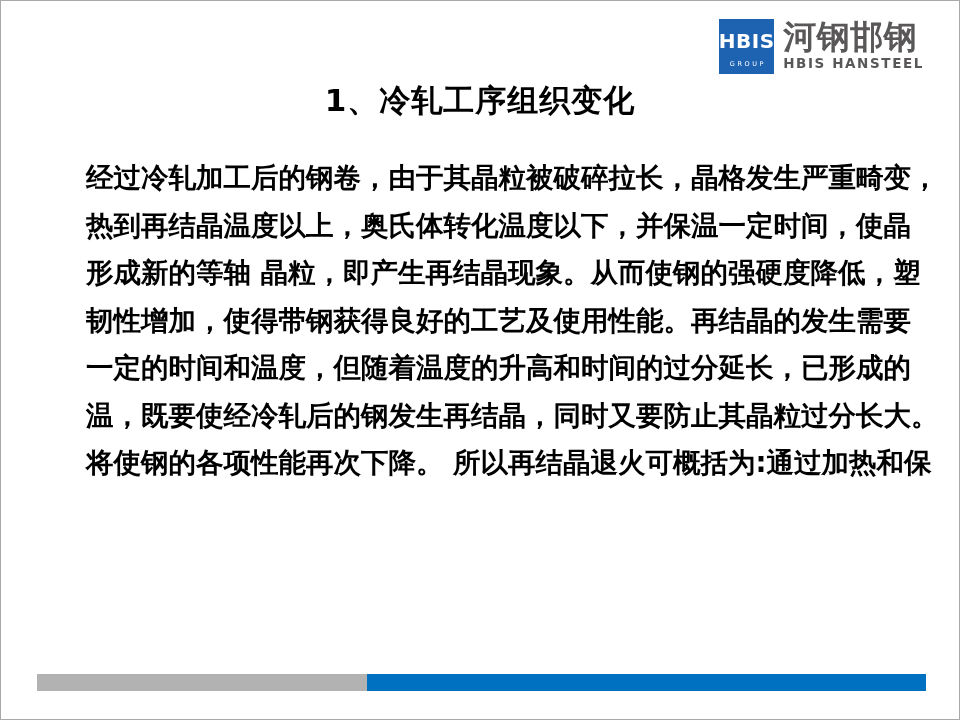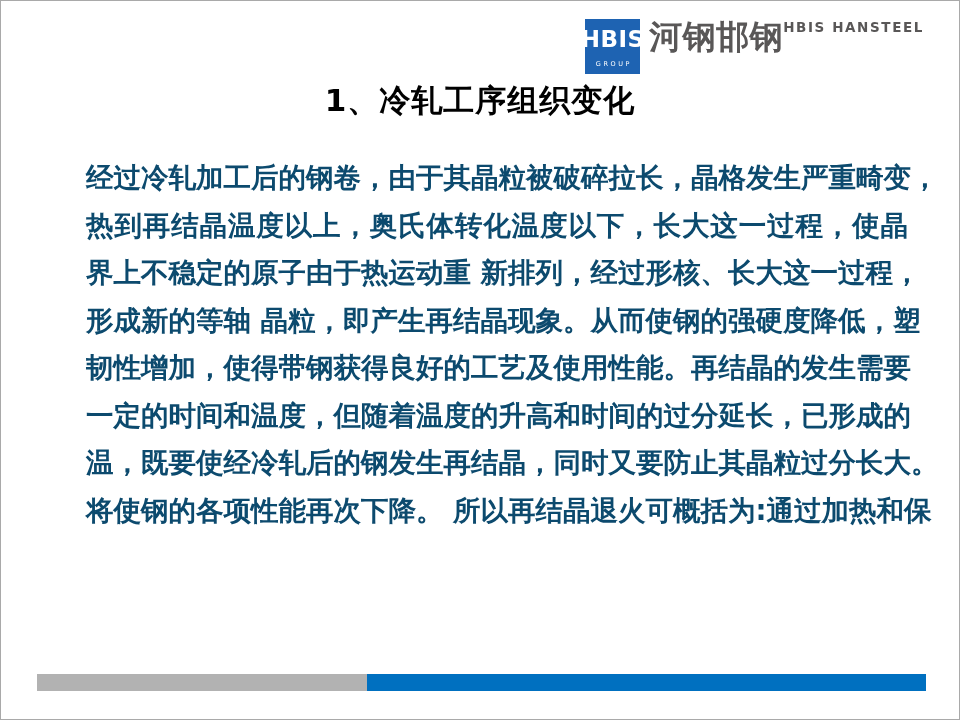"HBIS" .logo-hbis { font-size: 23px -> 20px }
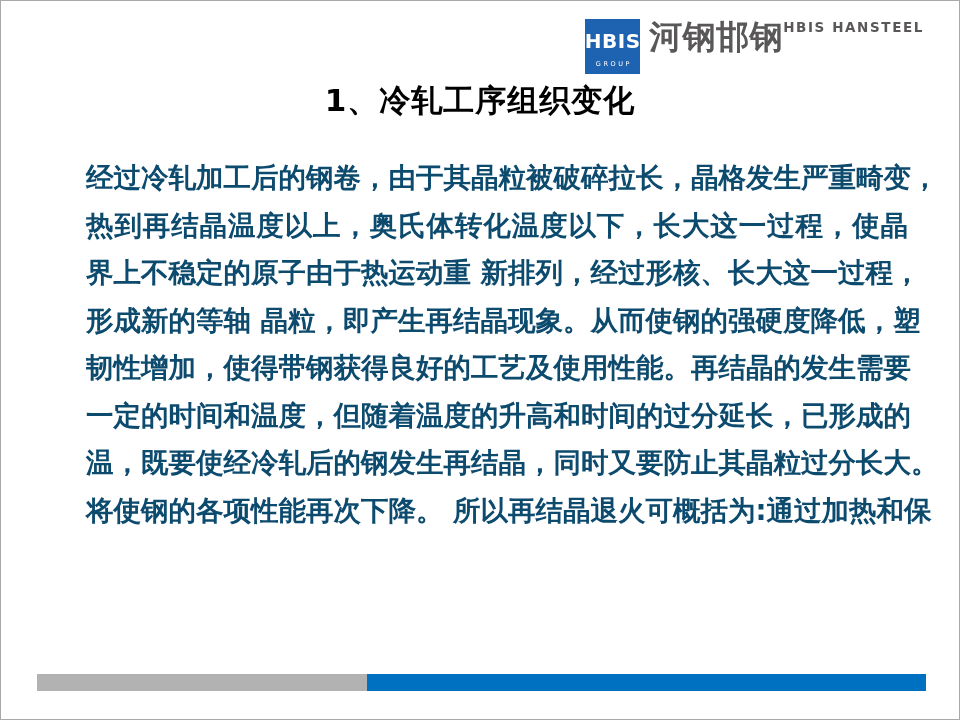"河钢邯钢" .logo-right { flex-direction: row -> column }
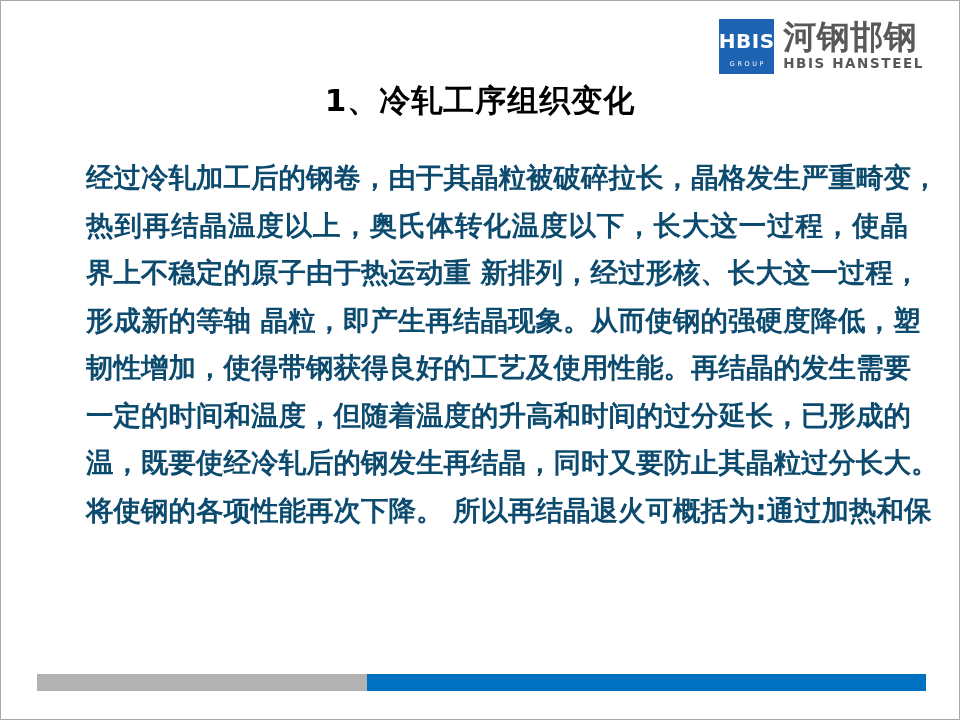"经过冷轧加工后的钢卷，由于其晶粒被破碎拉长，晶格发生严重畸变，" .body-line { color: #0c4a6e -> #000000 }
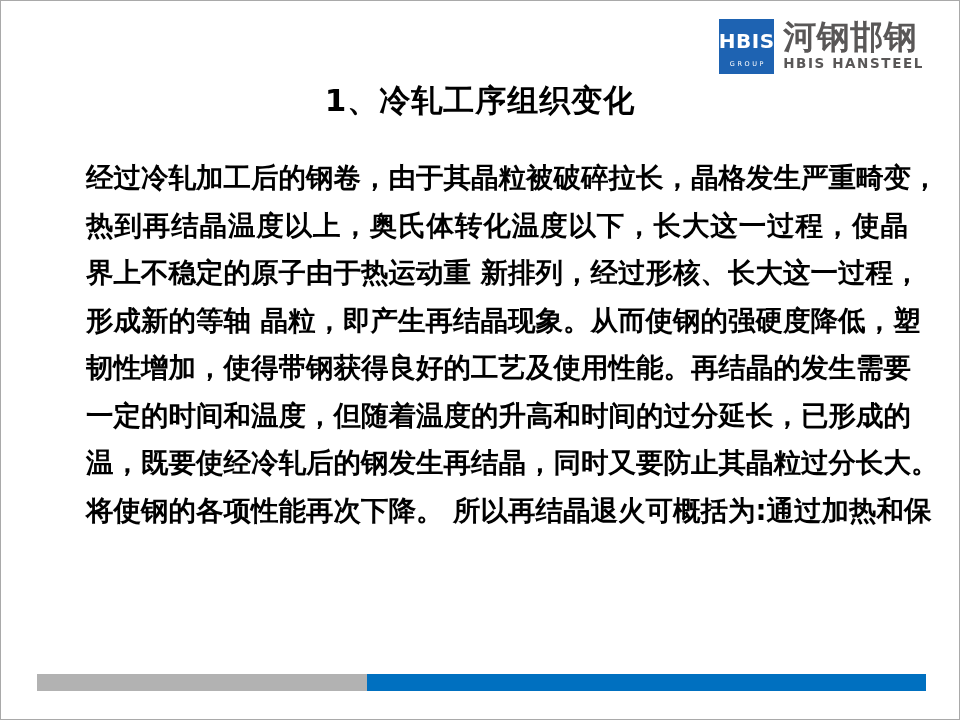"热到再结晶温度以上，奥氏体转化温度以下，长大这一过程，使晶" div.body-line { text: 长大这一过程 -> 并保温一定时间 }
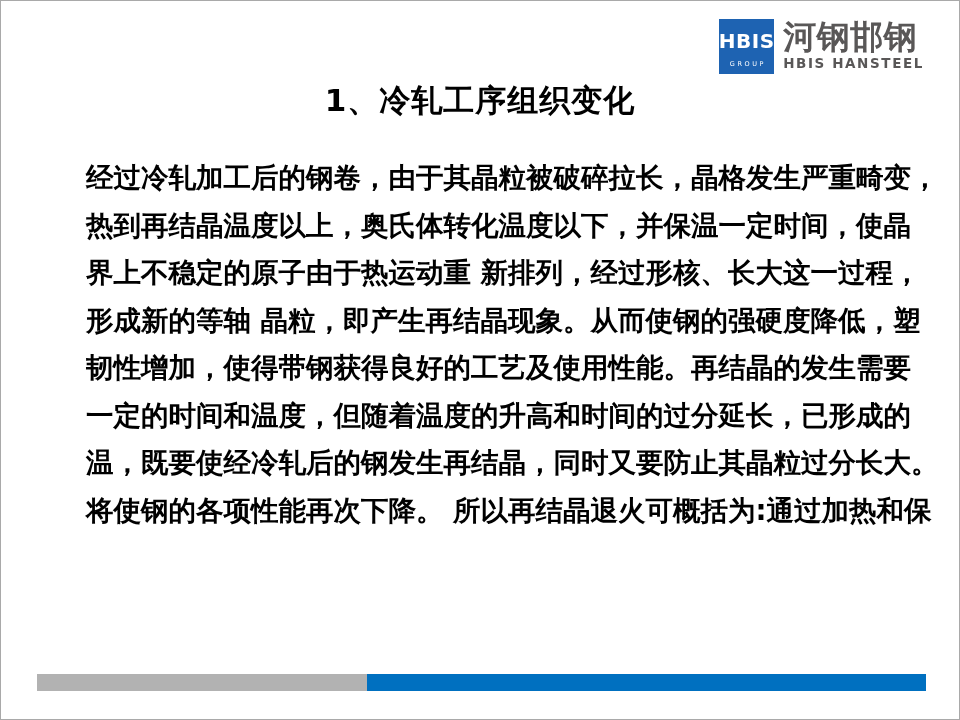"界上不稳定的原子由于热运动重 新排列，经过形核、长大这一过程，" div.body-line { html: <div>界上不稳定的原子由于热运动重 新排列，经过形核、长大这一过程，</div> -> none }
